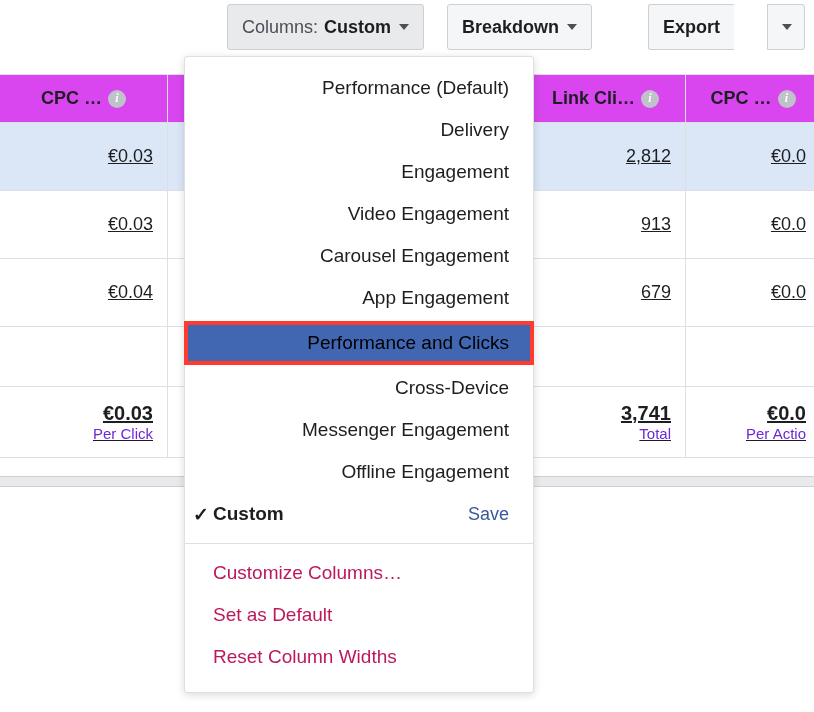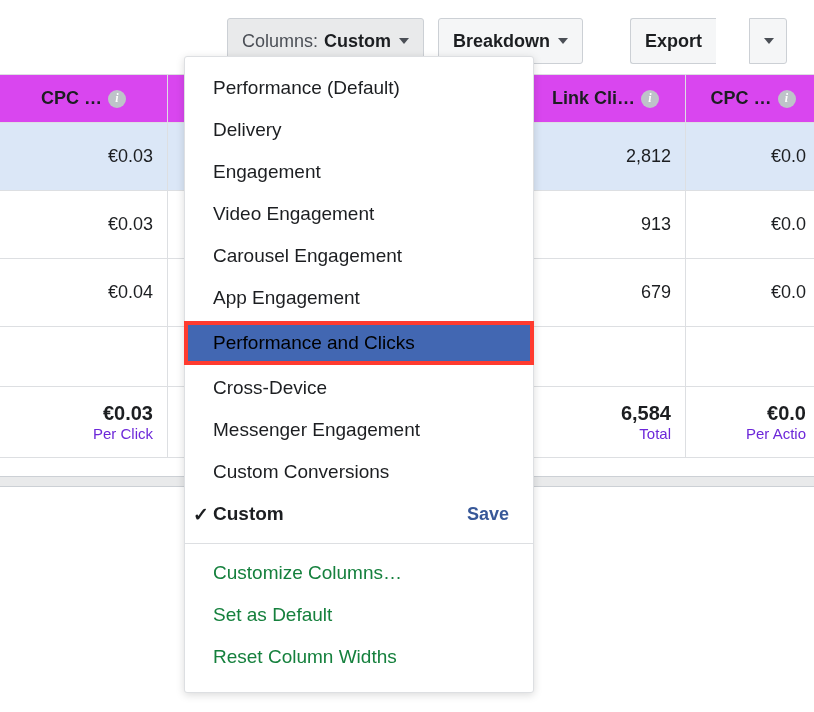"Columns:" .toolbar { gap: 14px -> 23px; top: 18px -> 4px }
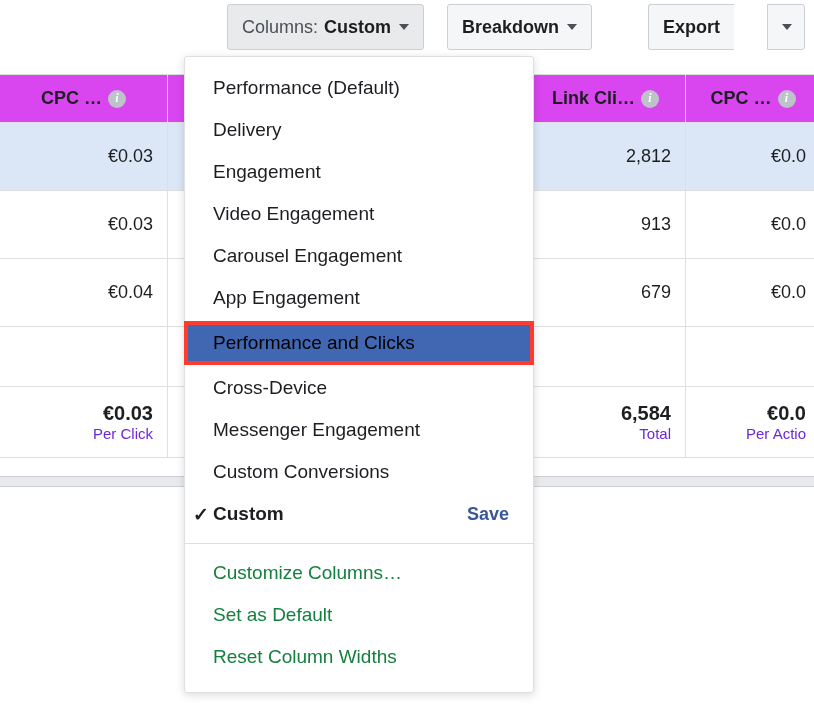"Performance (Default)" .dd-item { text-align: left -> right }
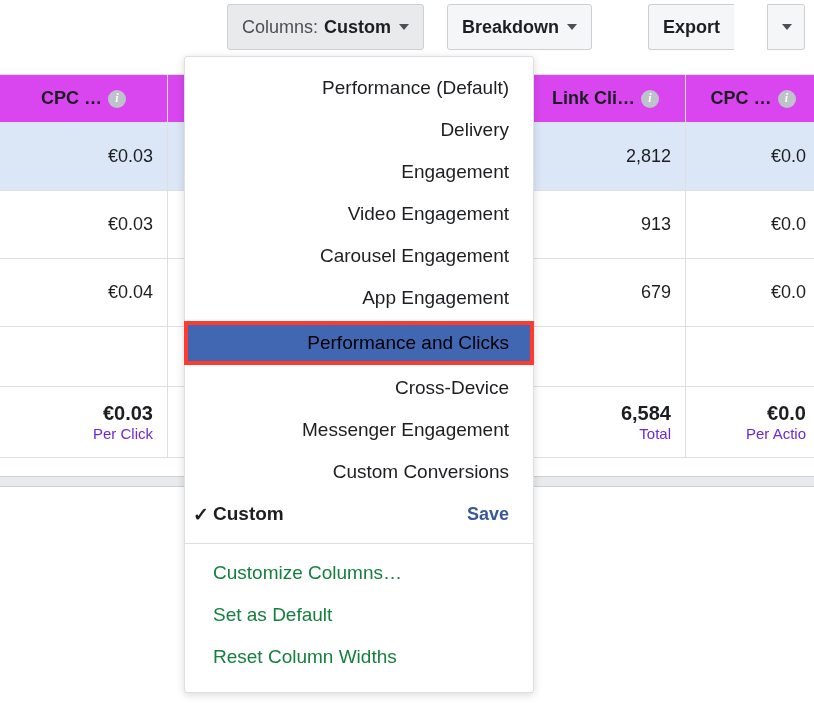"€0.03" .td { text-decoration: none -> underline }
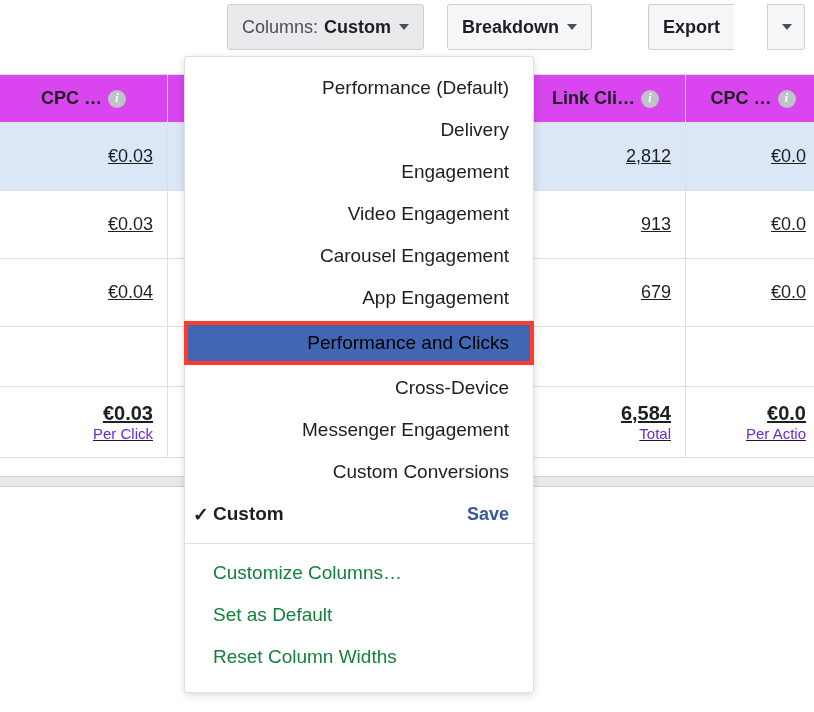"6,584" span.main { text: 6,584 -> 3,741 }
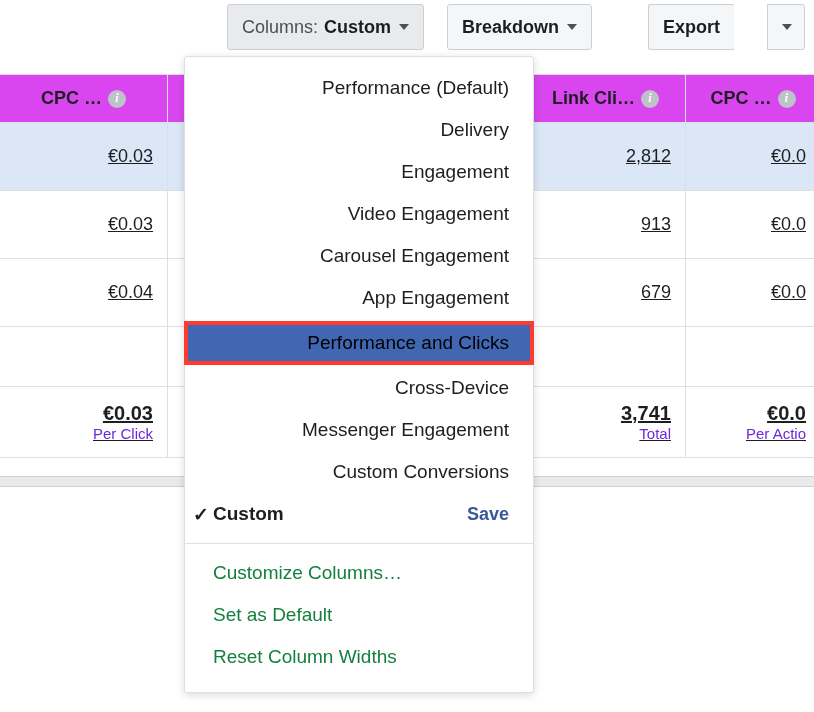"Custom Conversions" div.dd-item { text: Custom Conversions -> Offline Engagement }
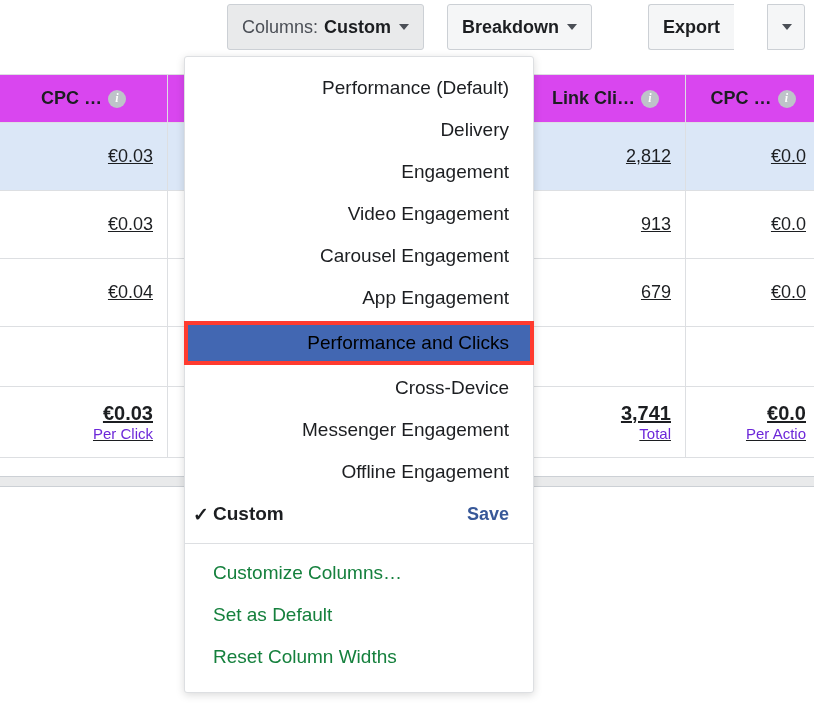"Save" .dd-save { font-weight: 700 -> 400 }
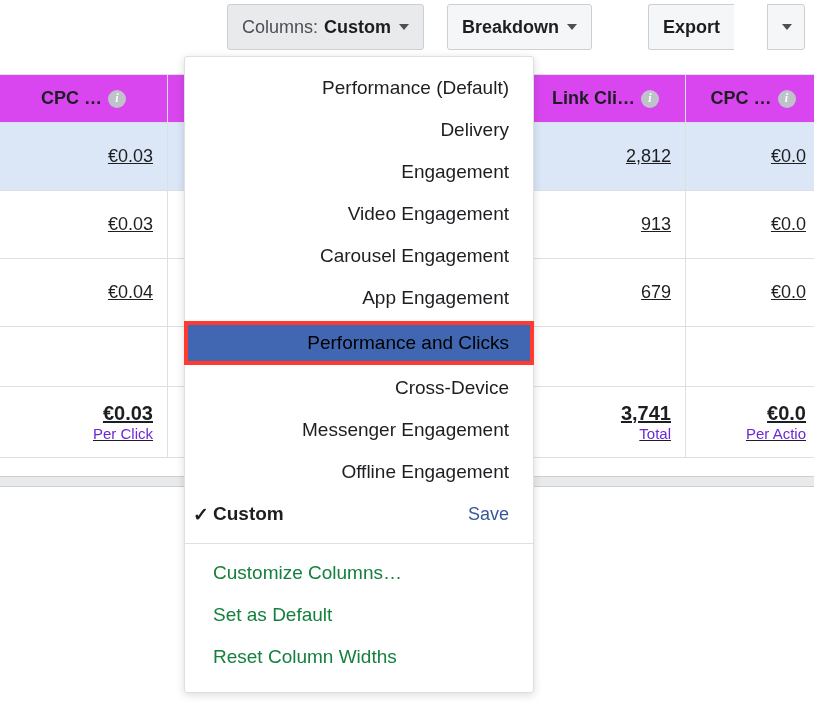"Customize Columns…" .dd-action { color: #15803d -> #be185d }
